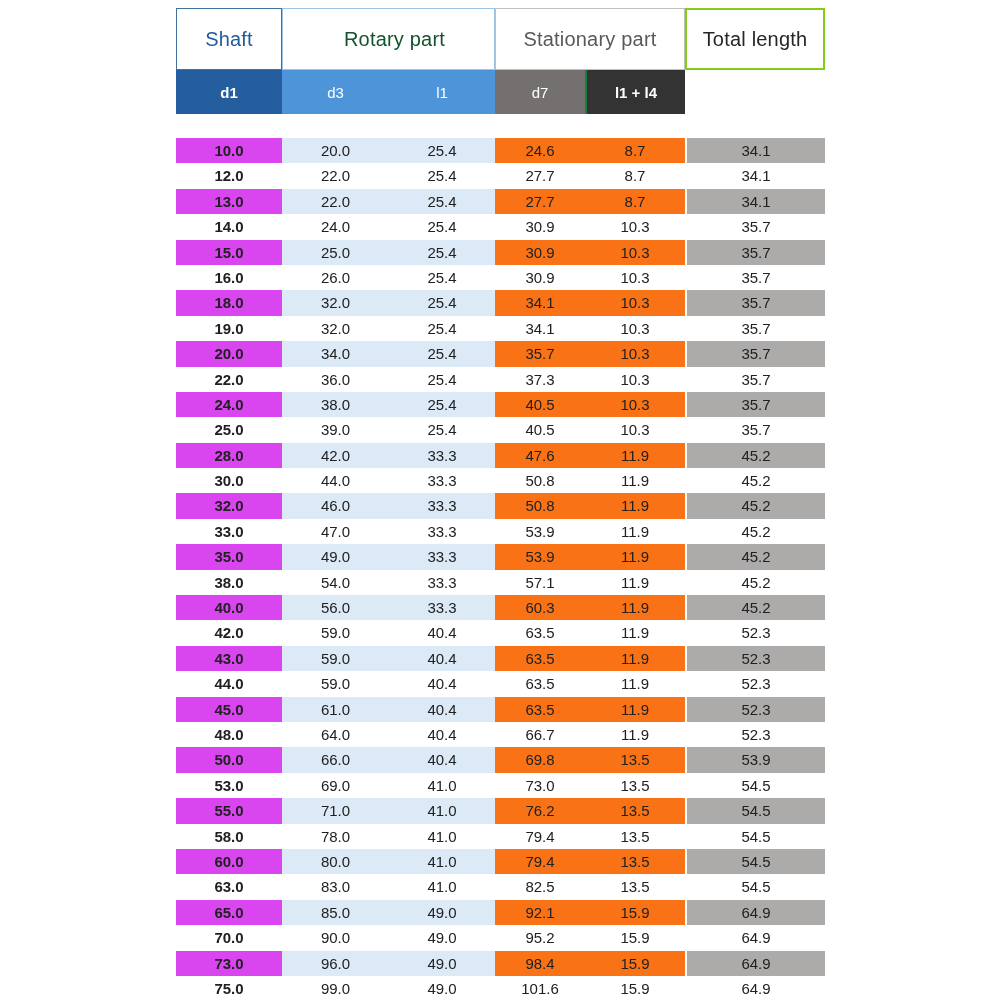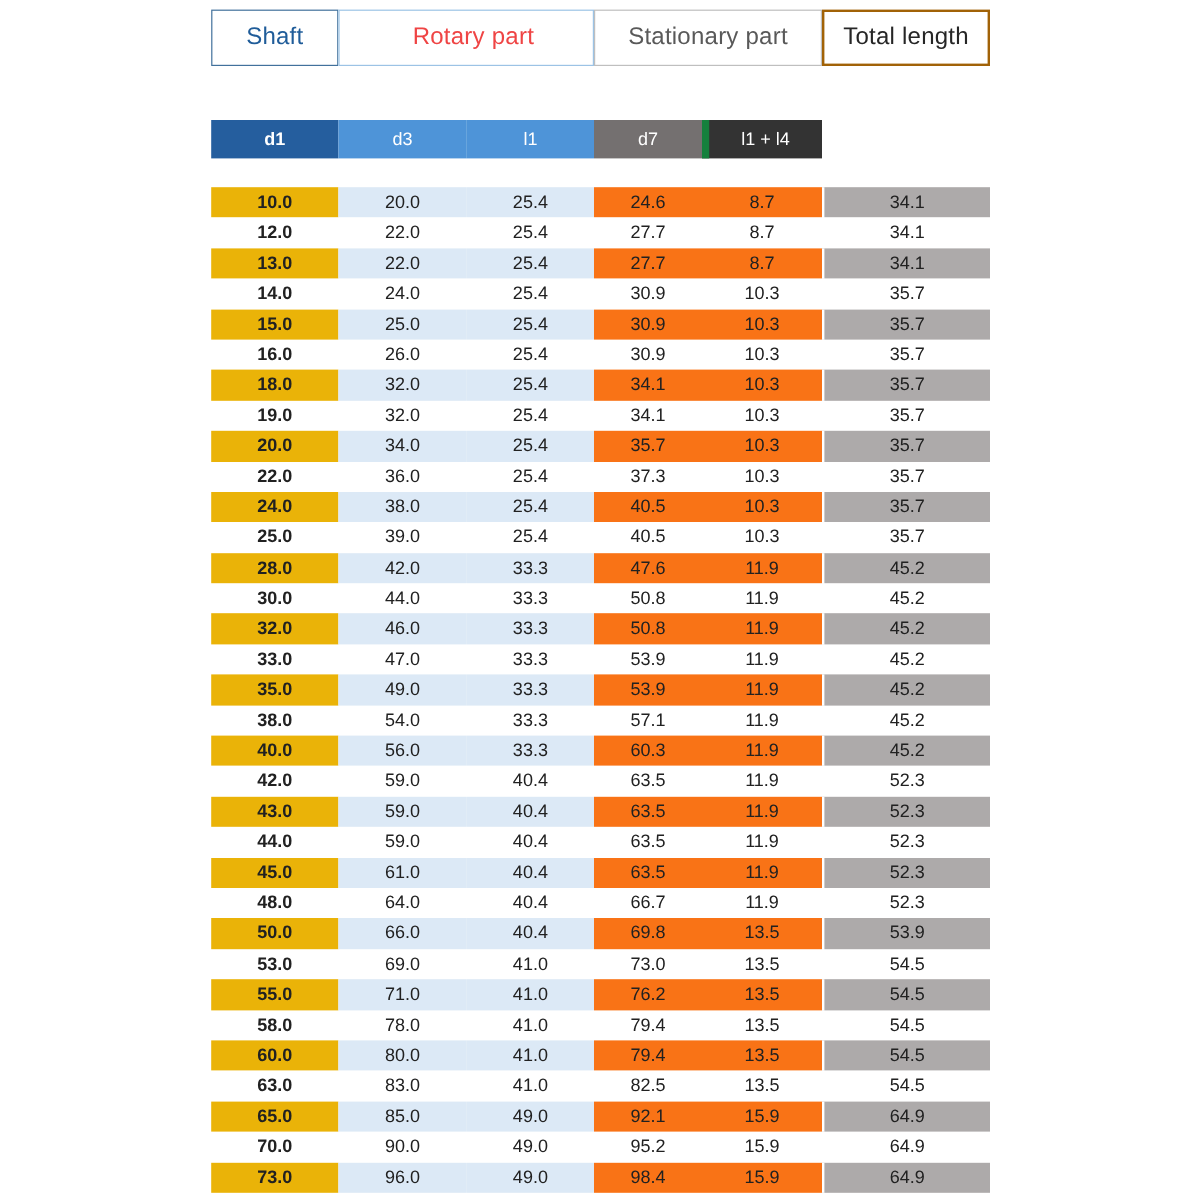"Shaft" .group-header { height: 47px -> 62px }
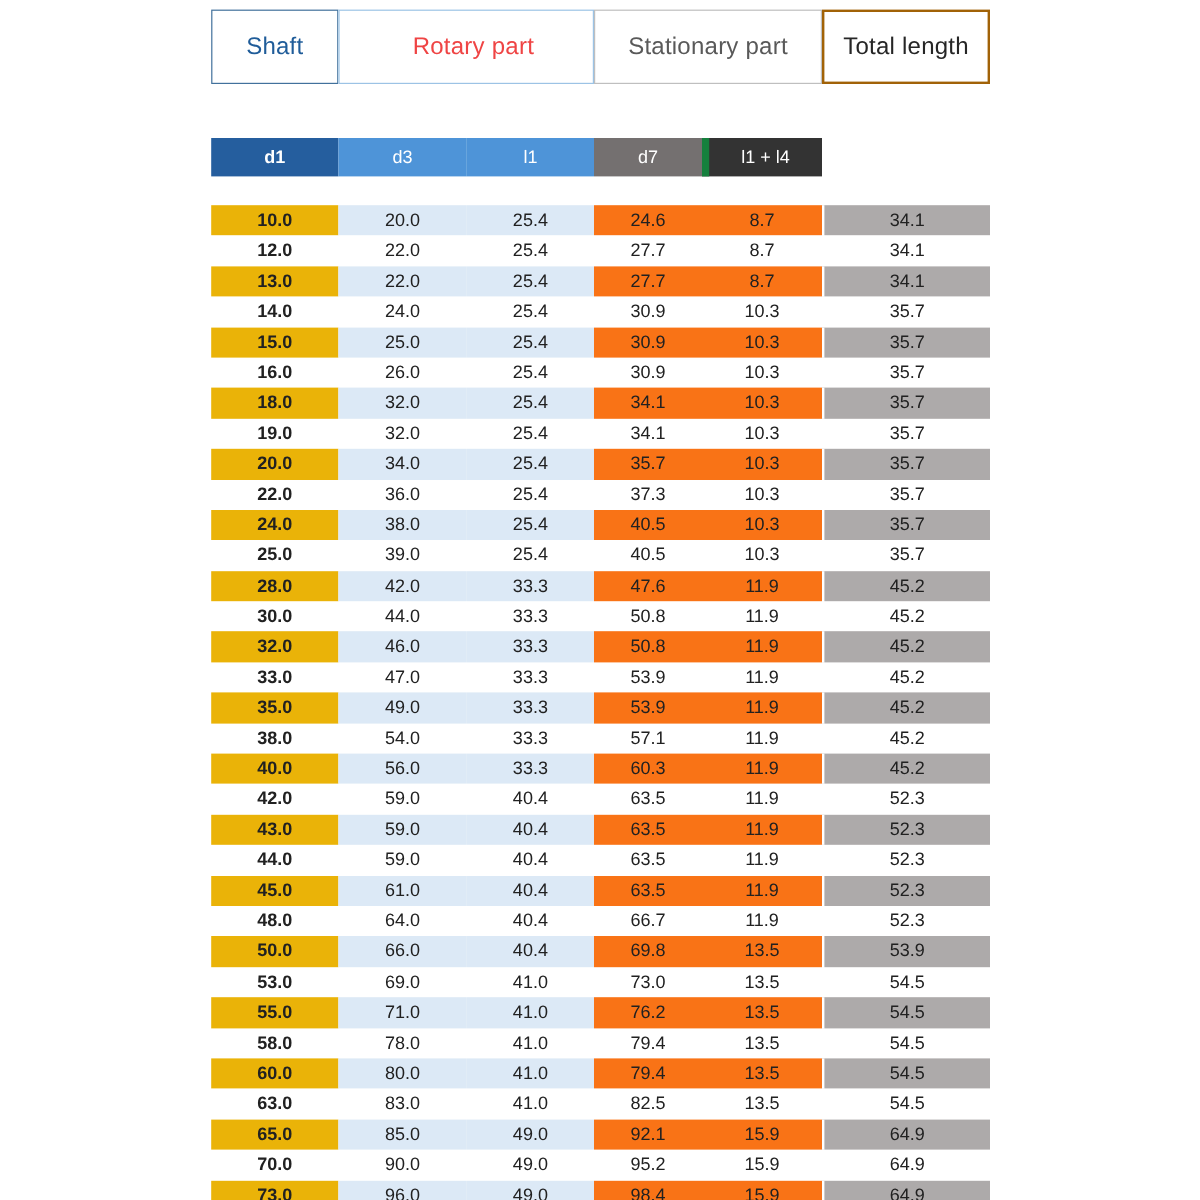"Rotary part" .gh.rotary { color: #ef4444 -> #14532d }
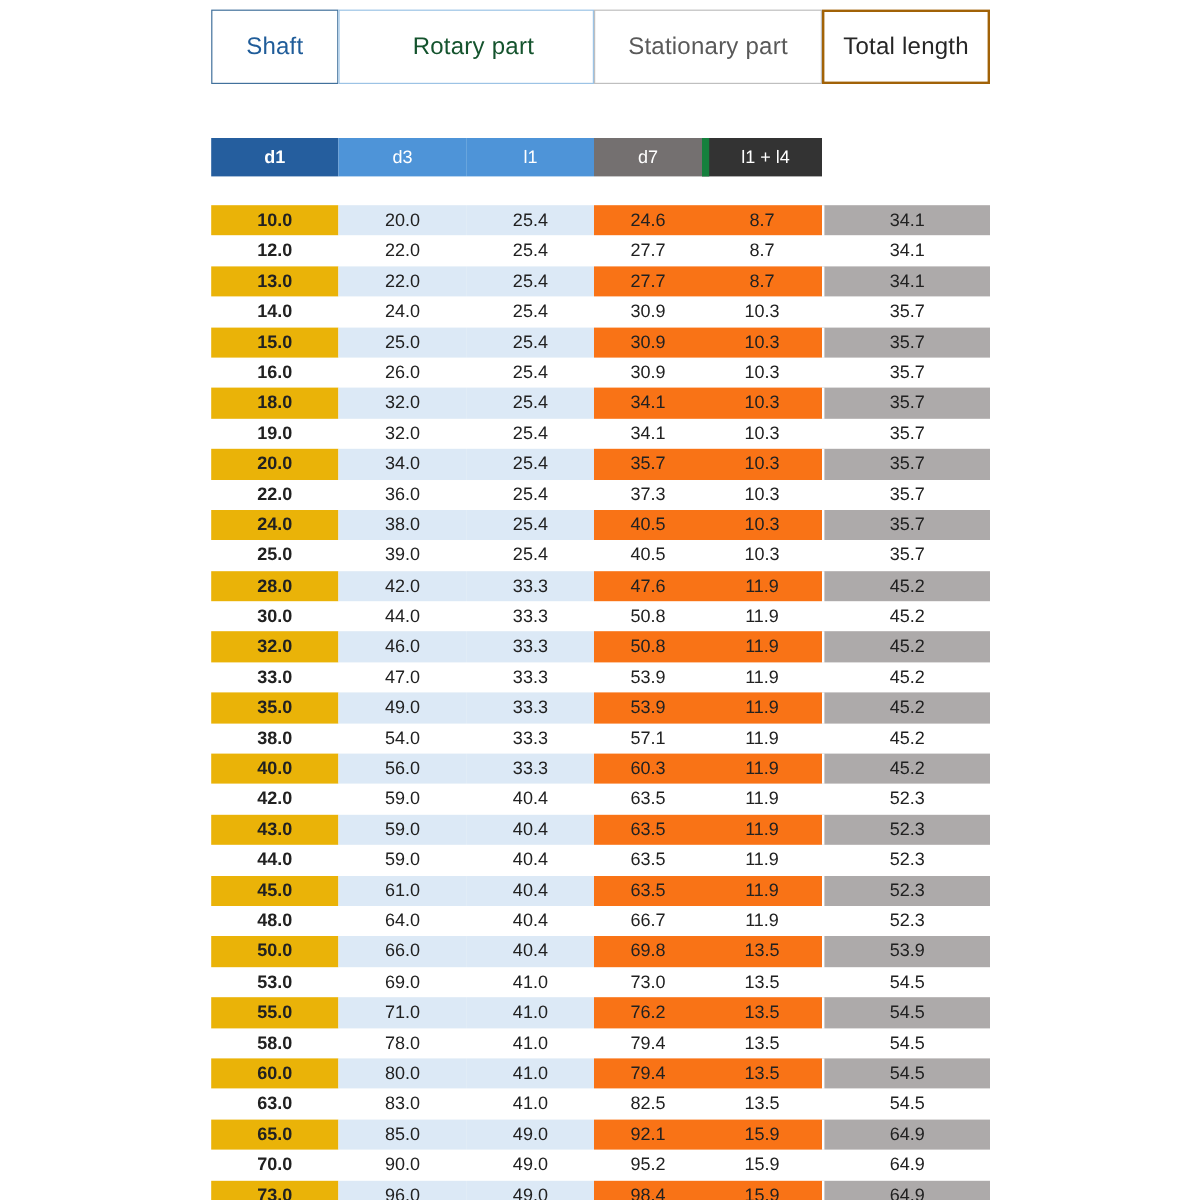"Total length" .gh.total { border: 2px solid #a16207 -> 2px solid #84cc16 }
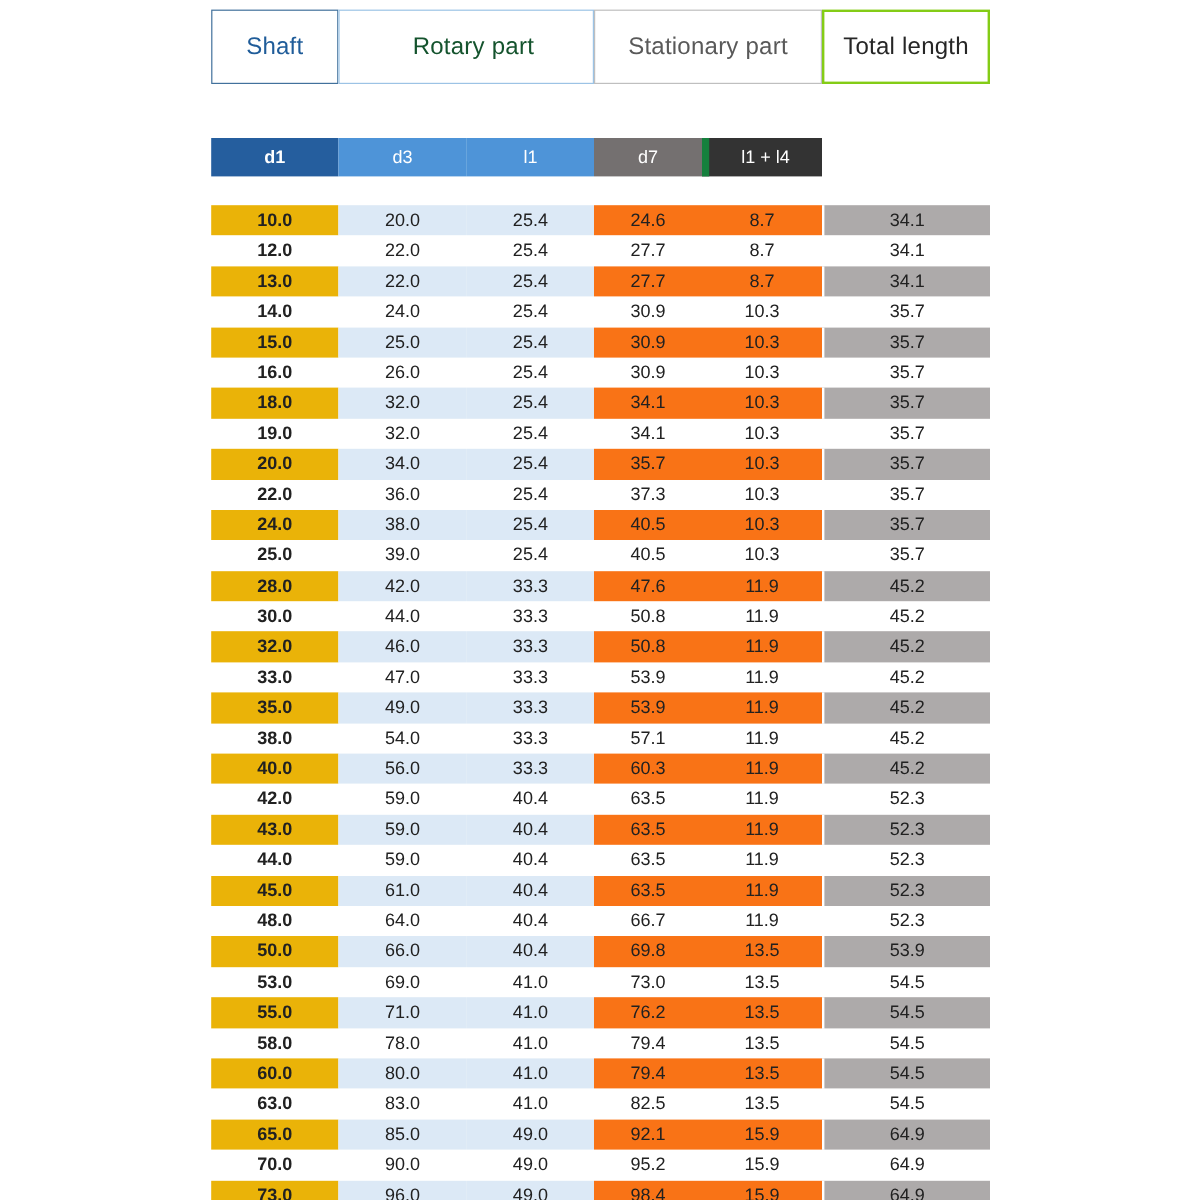"d1" .sub-header { height: 32px -> 44px; margin-top: 45px -> none }
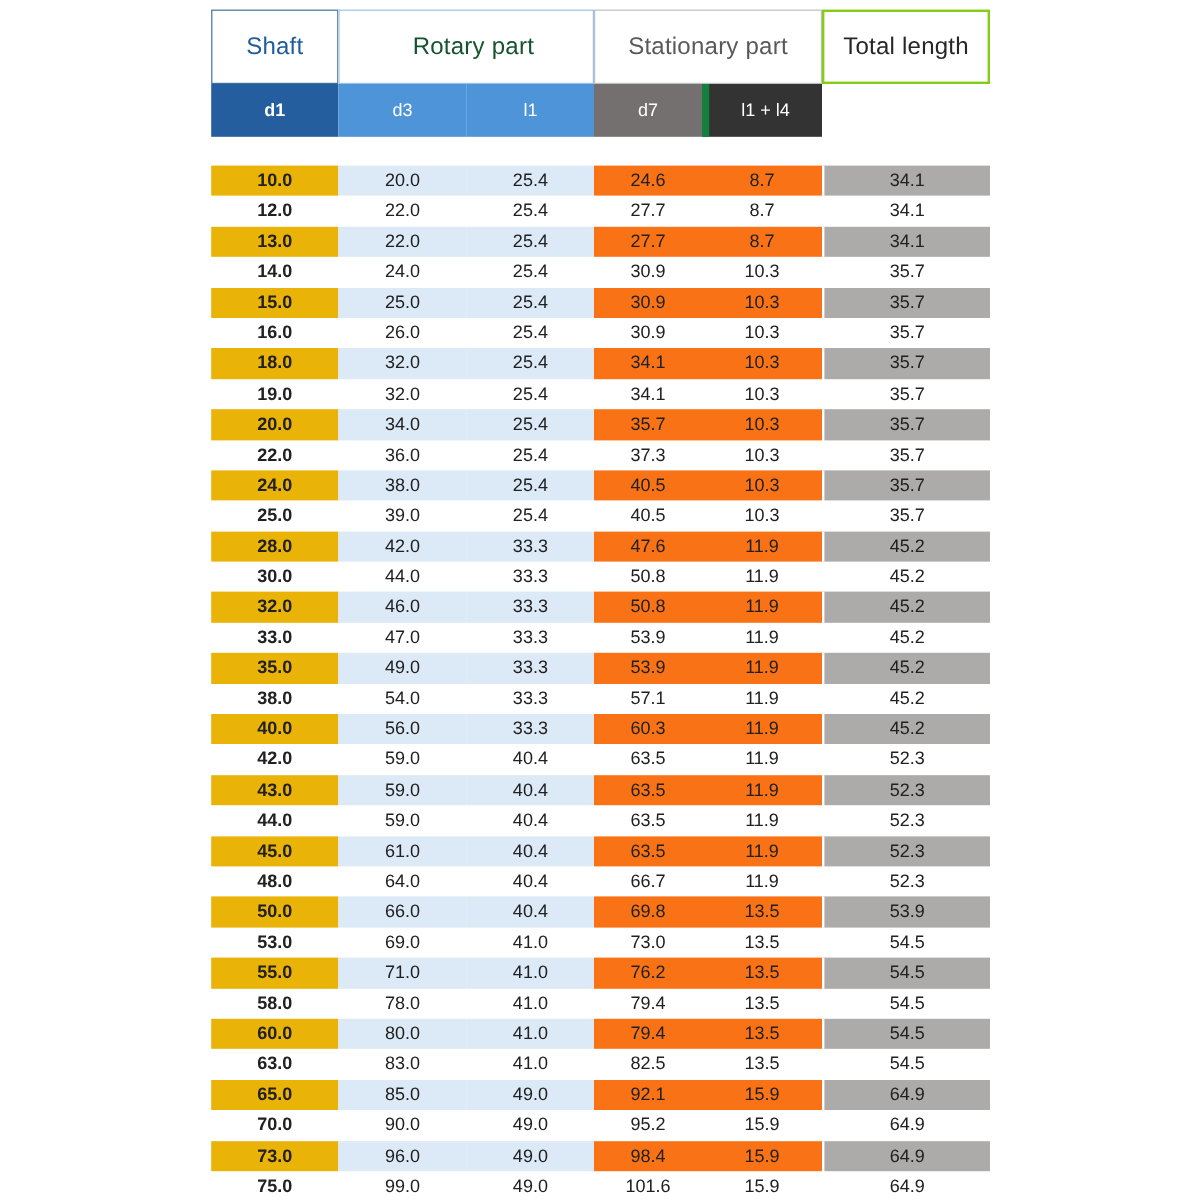"l1 + l4" .sh.c5 { border-left: 6px solid #15803d -> 2px solid #15803d; font-weight: 400 -> 700 }
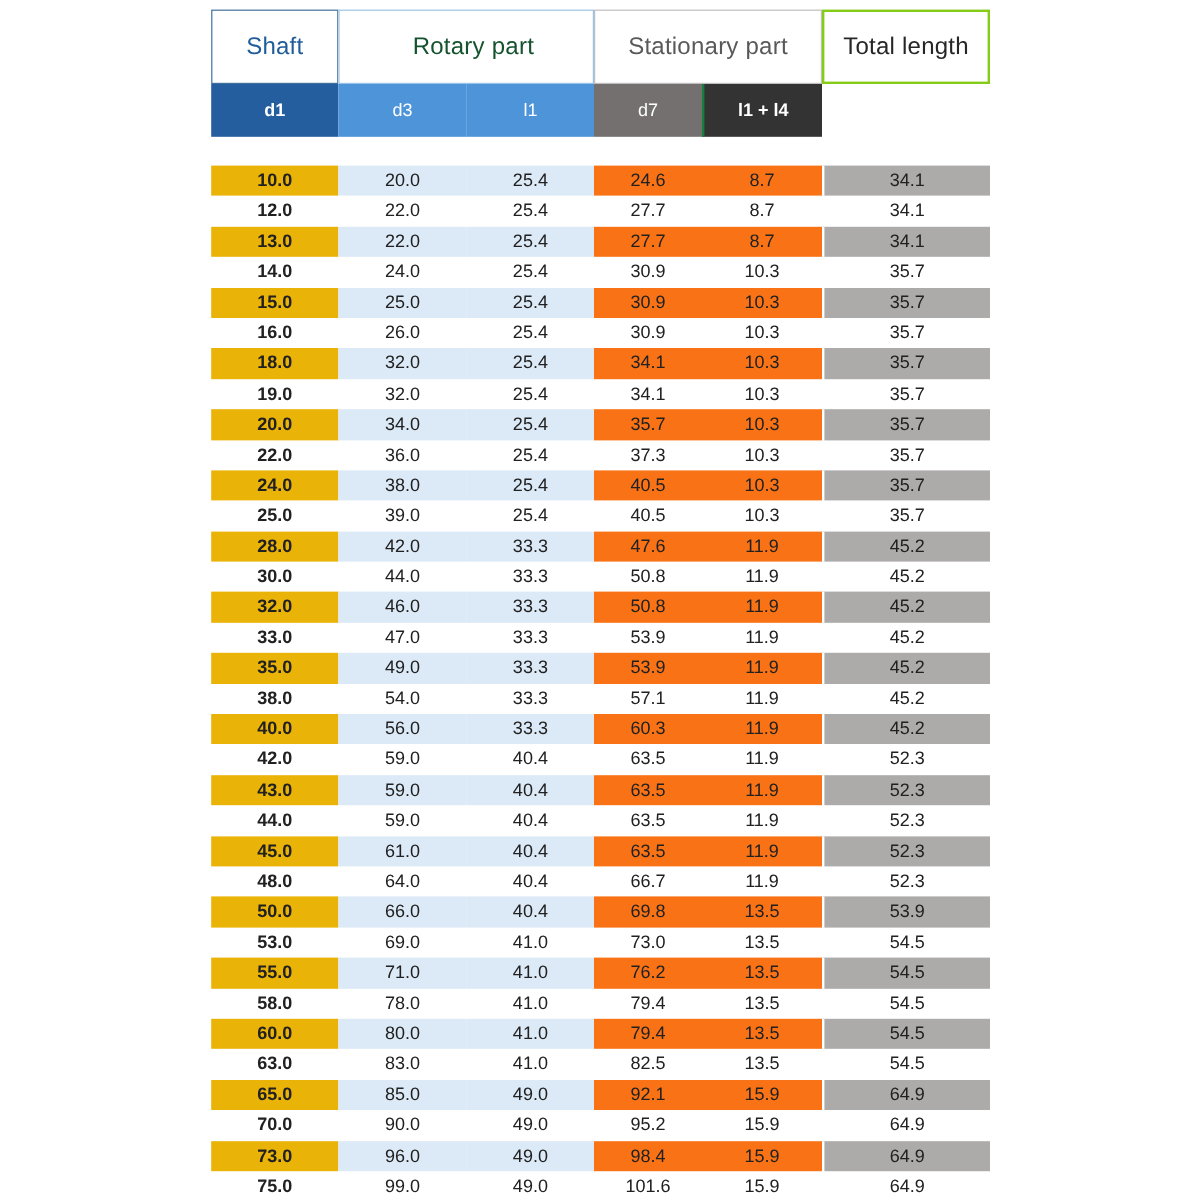"10.0" .row.shaded .c0 { background: #eab308 -> #d946ef }
